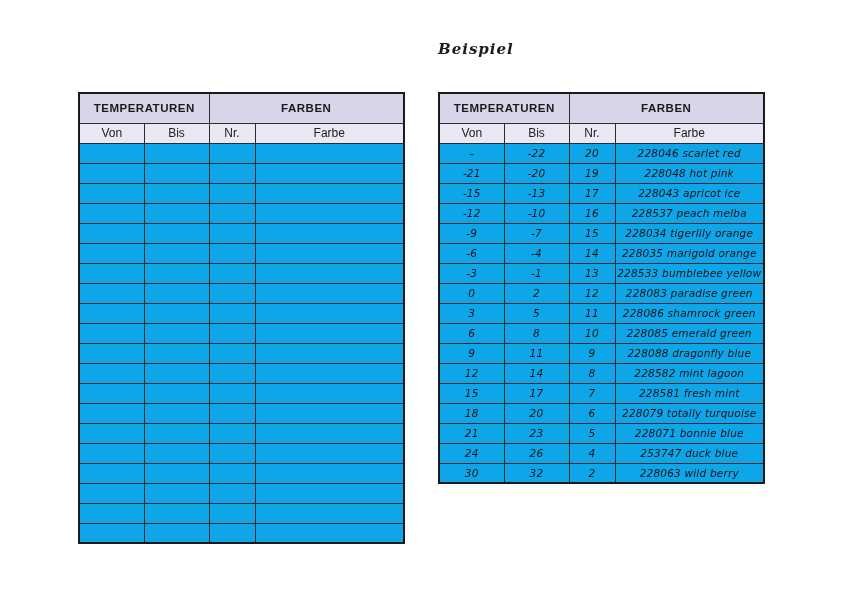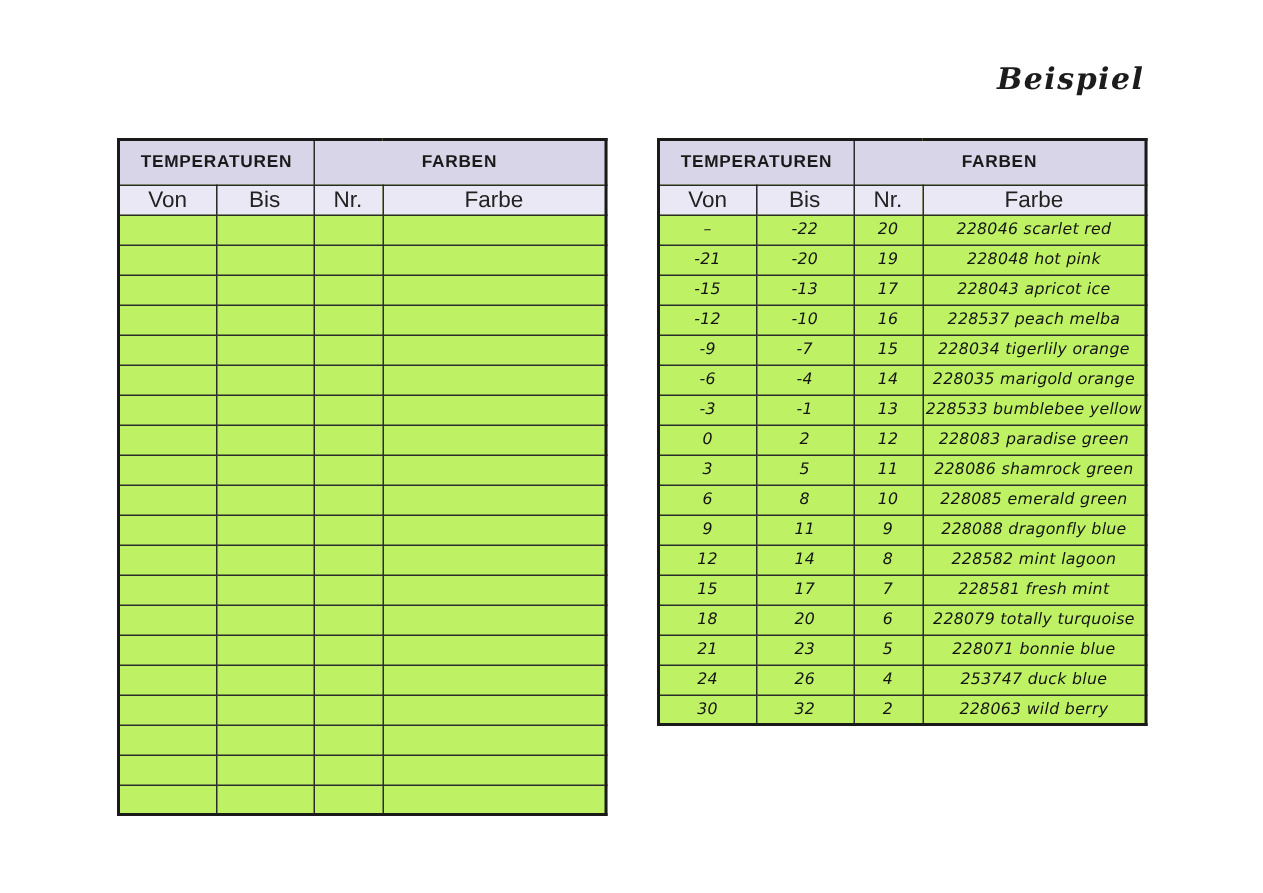"Beispiel" .title { font-size: 20px -> 15px; text-align: right -> left }
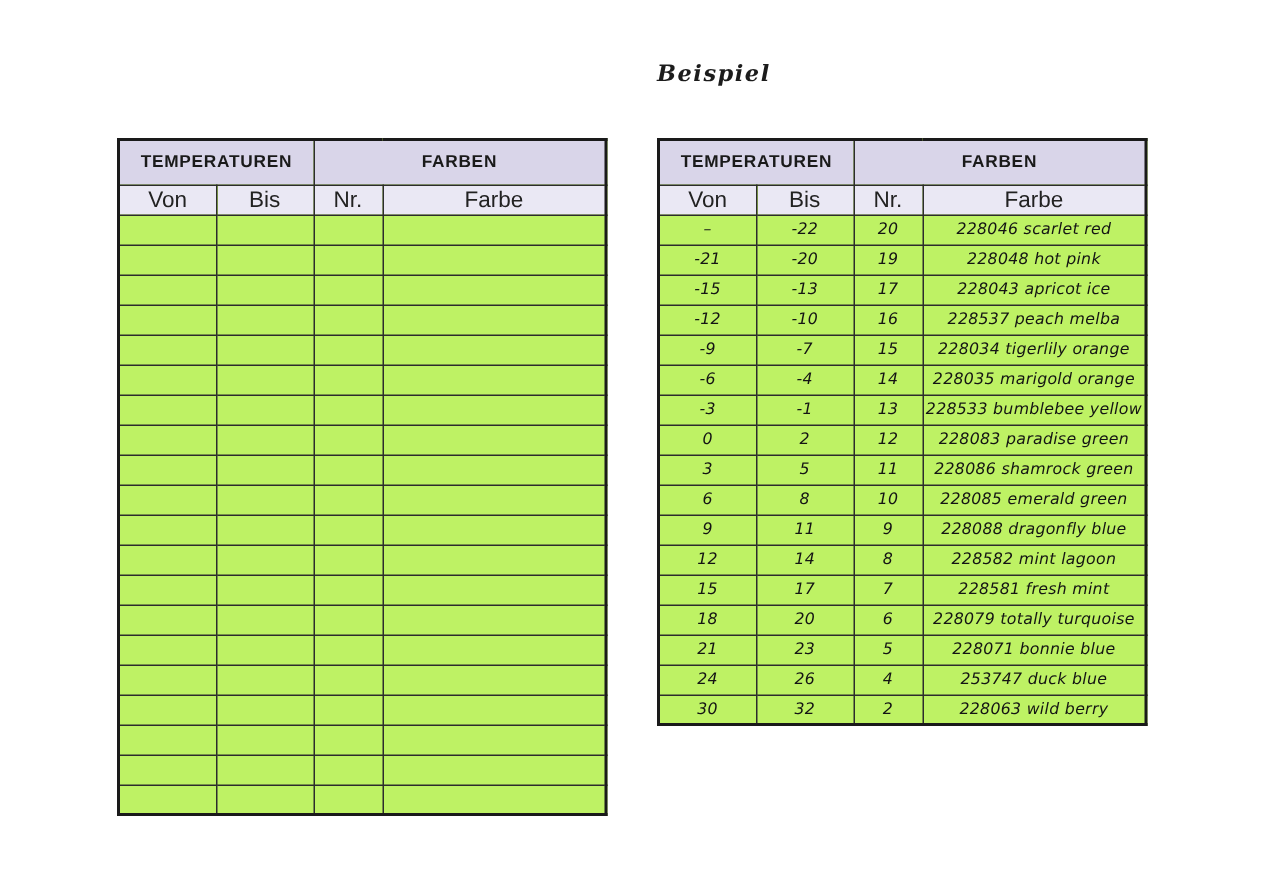"TEMPERATUREN" table.chart { background: #bef264 -> #0ea5e9 }
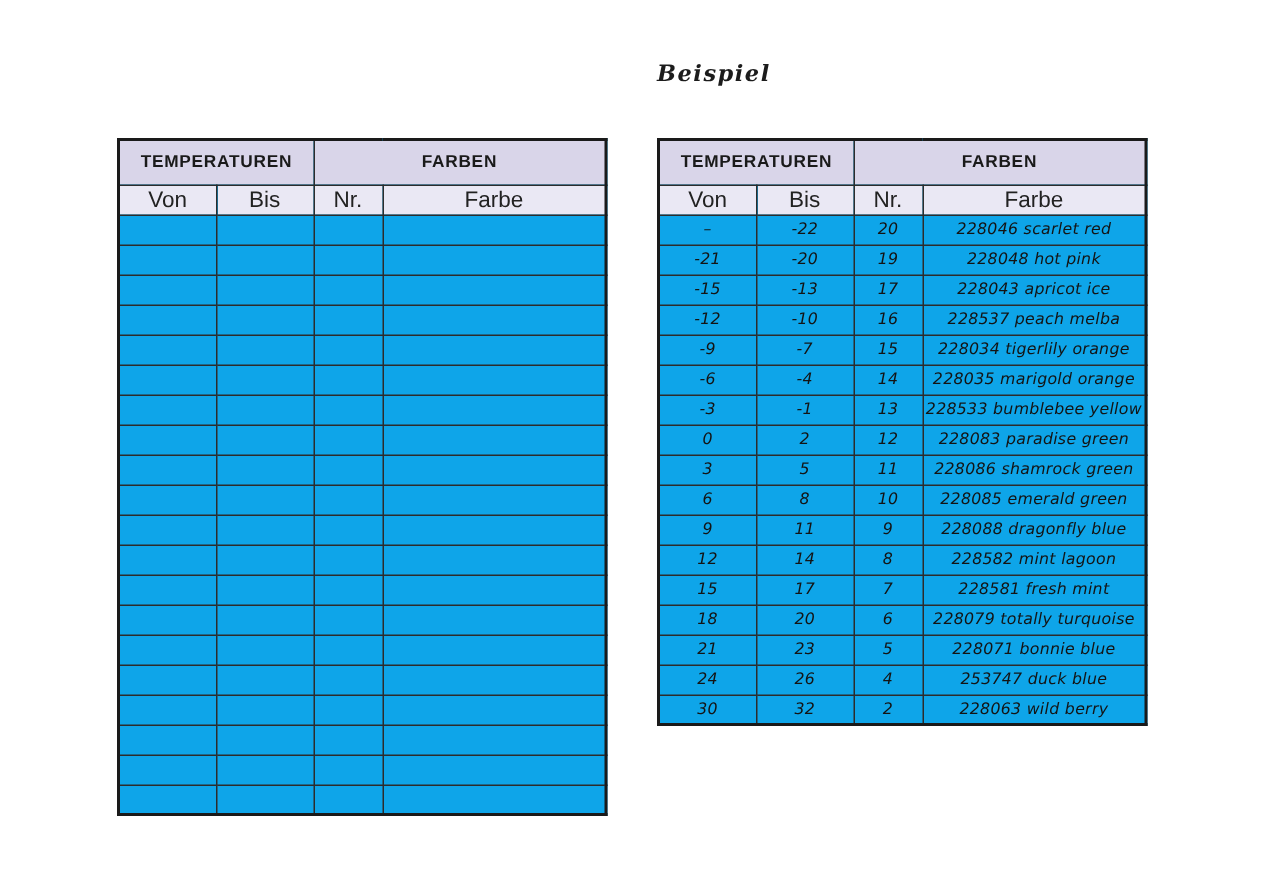"Von" tr.sub-header th { font-size: 15px -> 12px }
